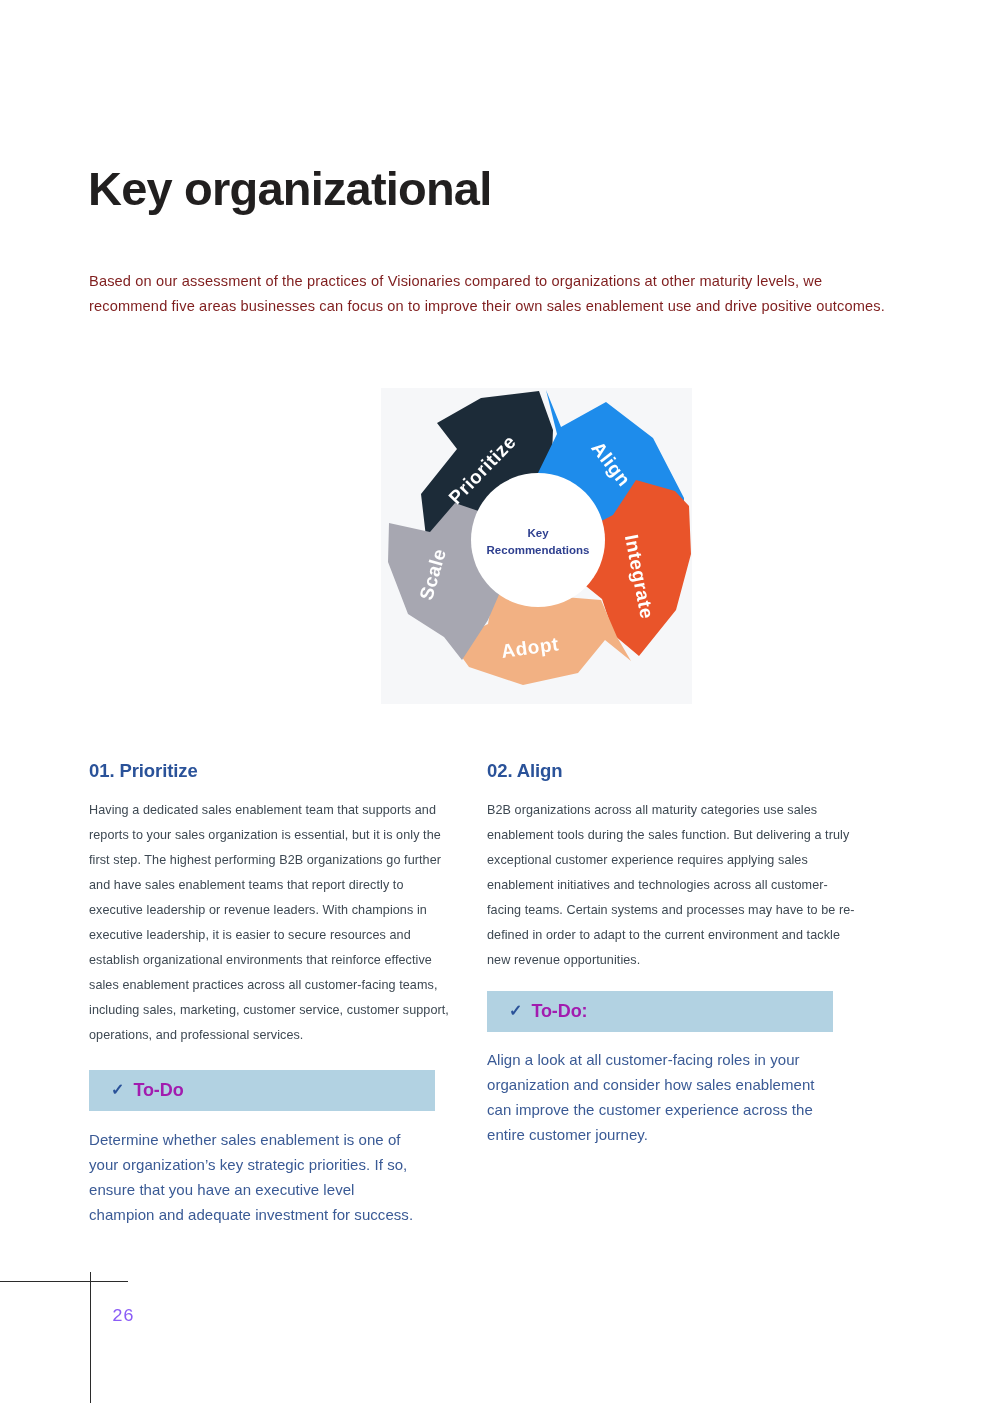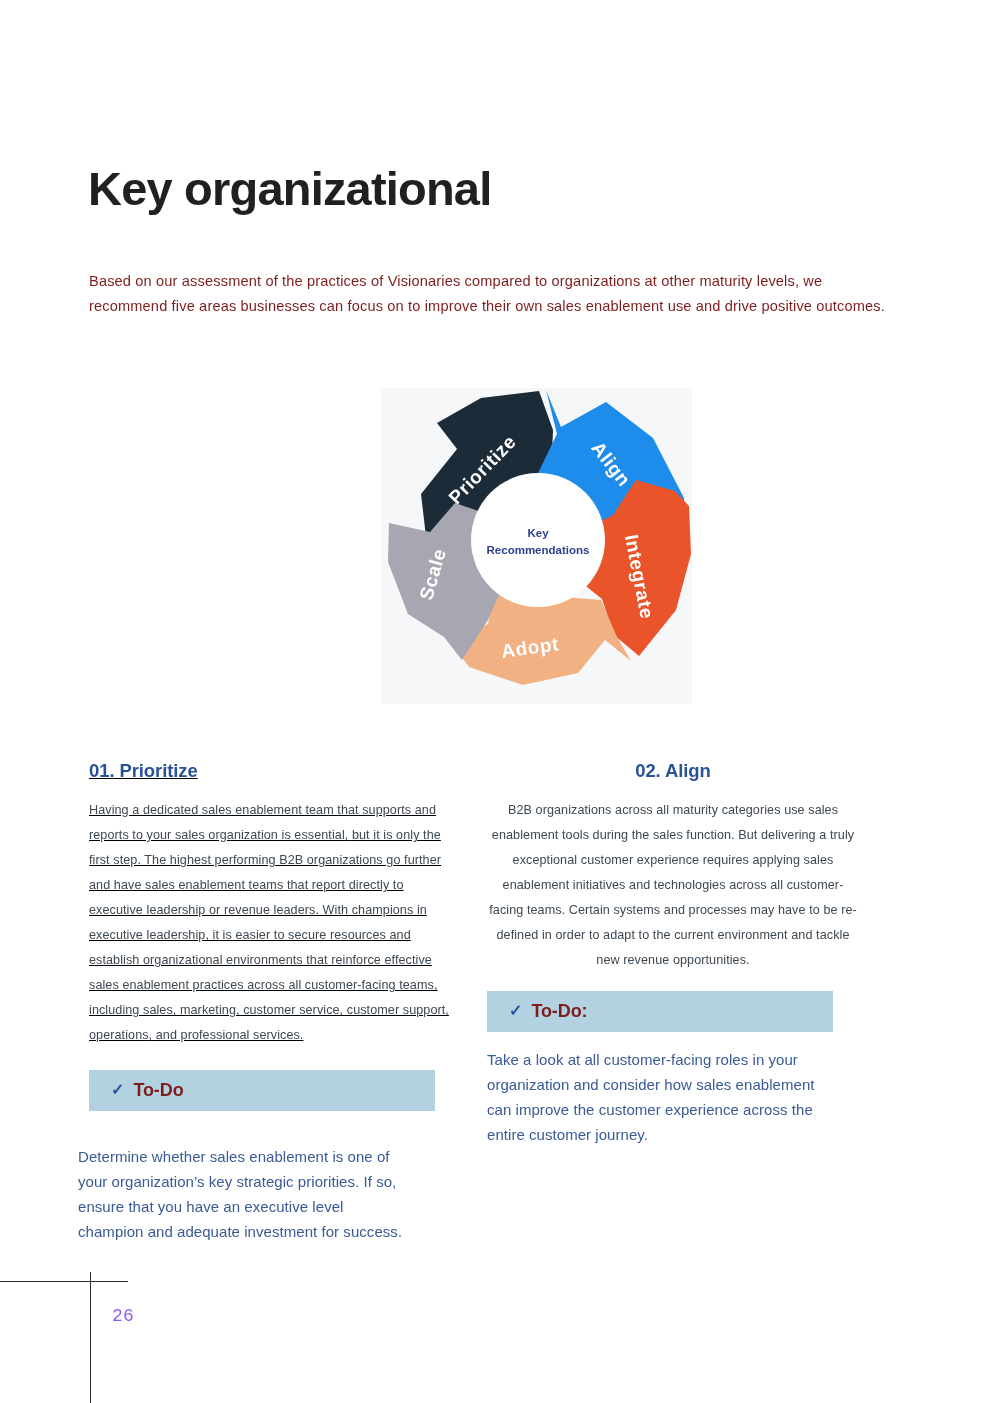"01. Prioritize" .col-left { text-decoration: underline -> none }
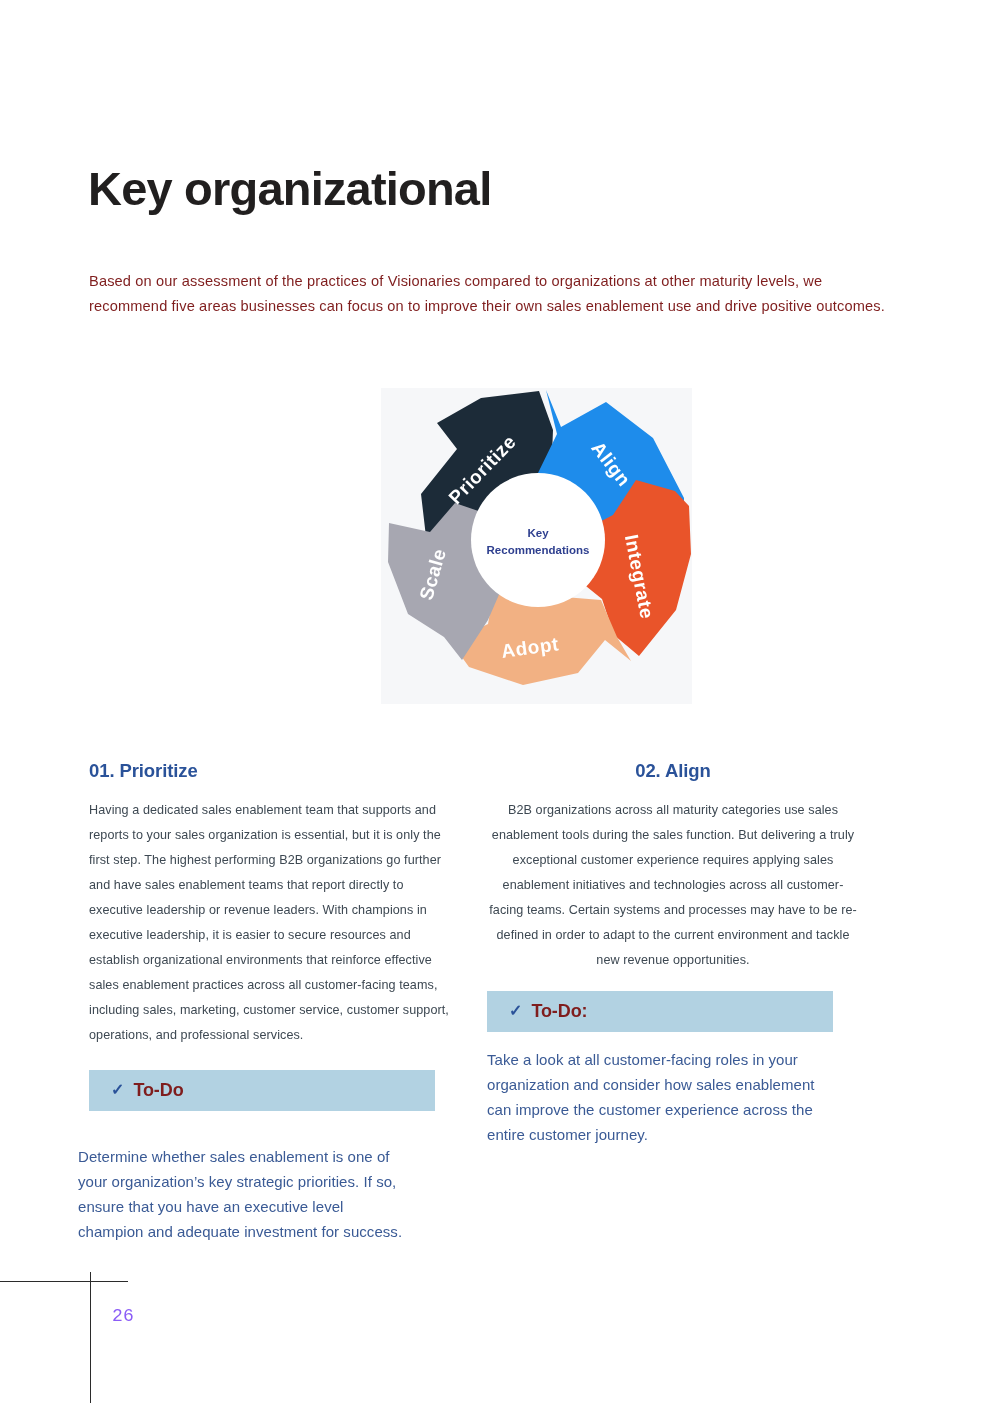"02. Align" .col-right { text-align: center -> none }
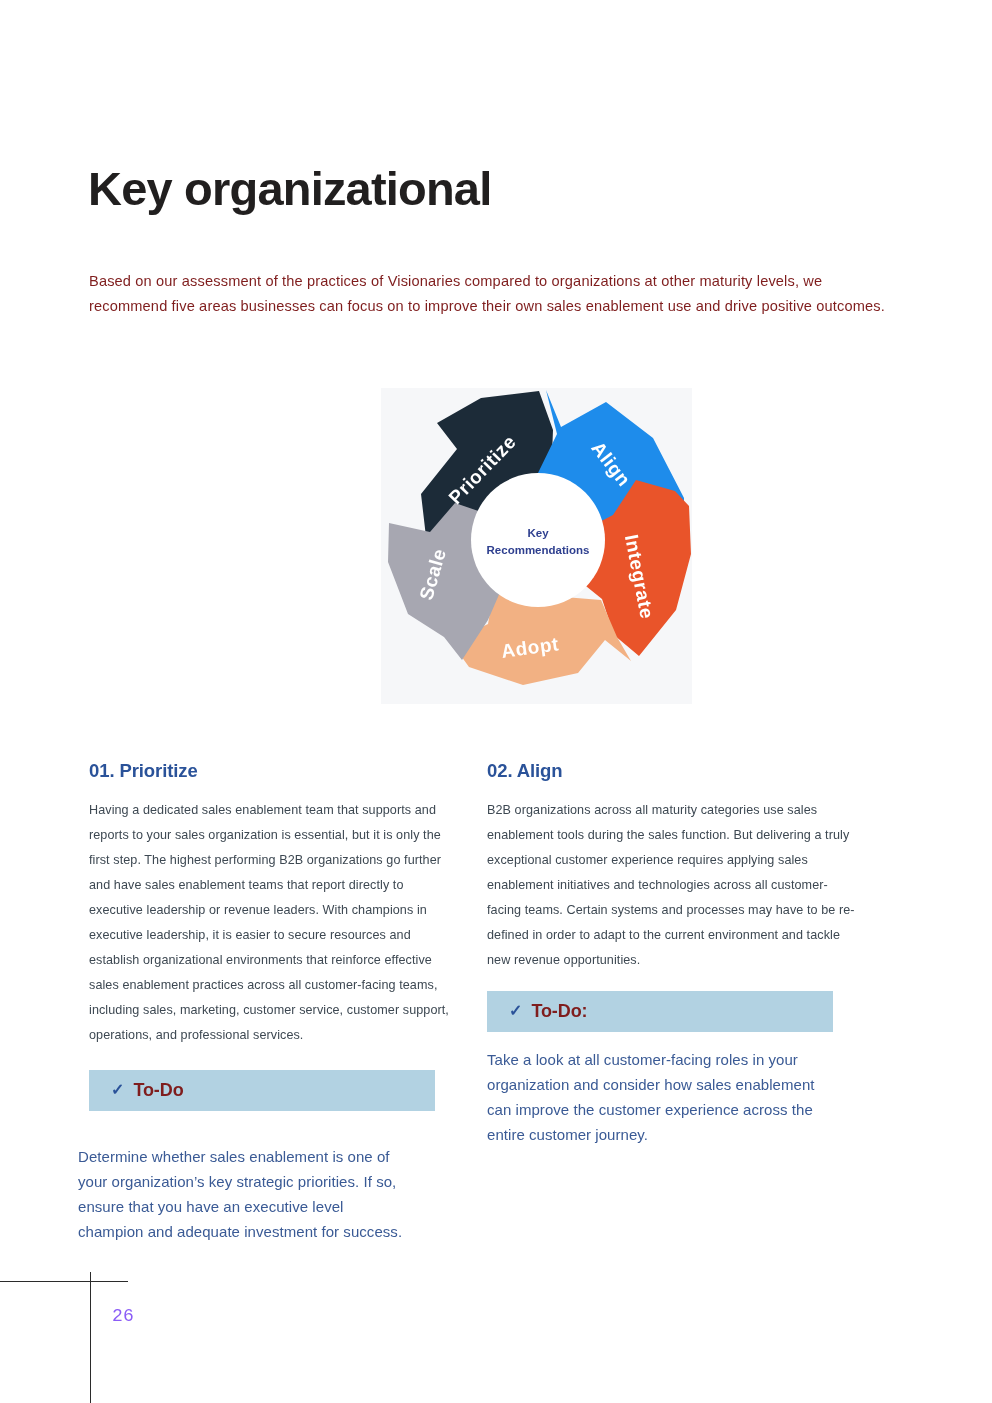"To-Do:" .todo-label { color: #7f1d1d -> #a21caf }
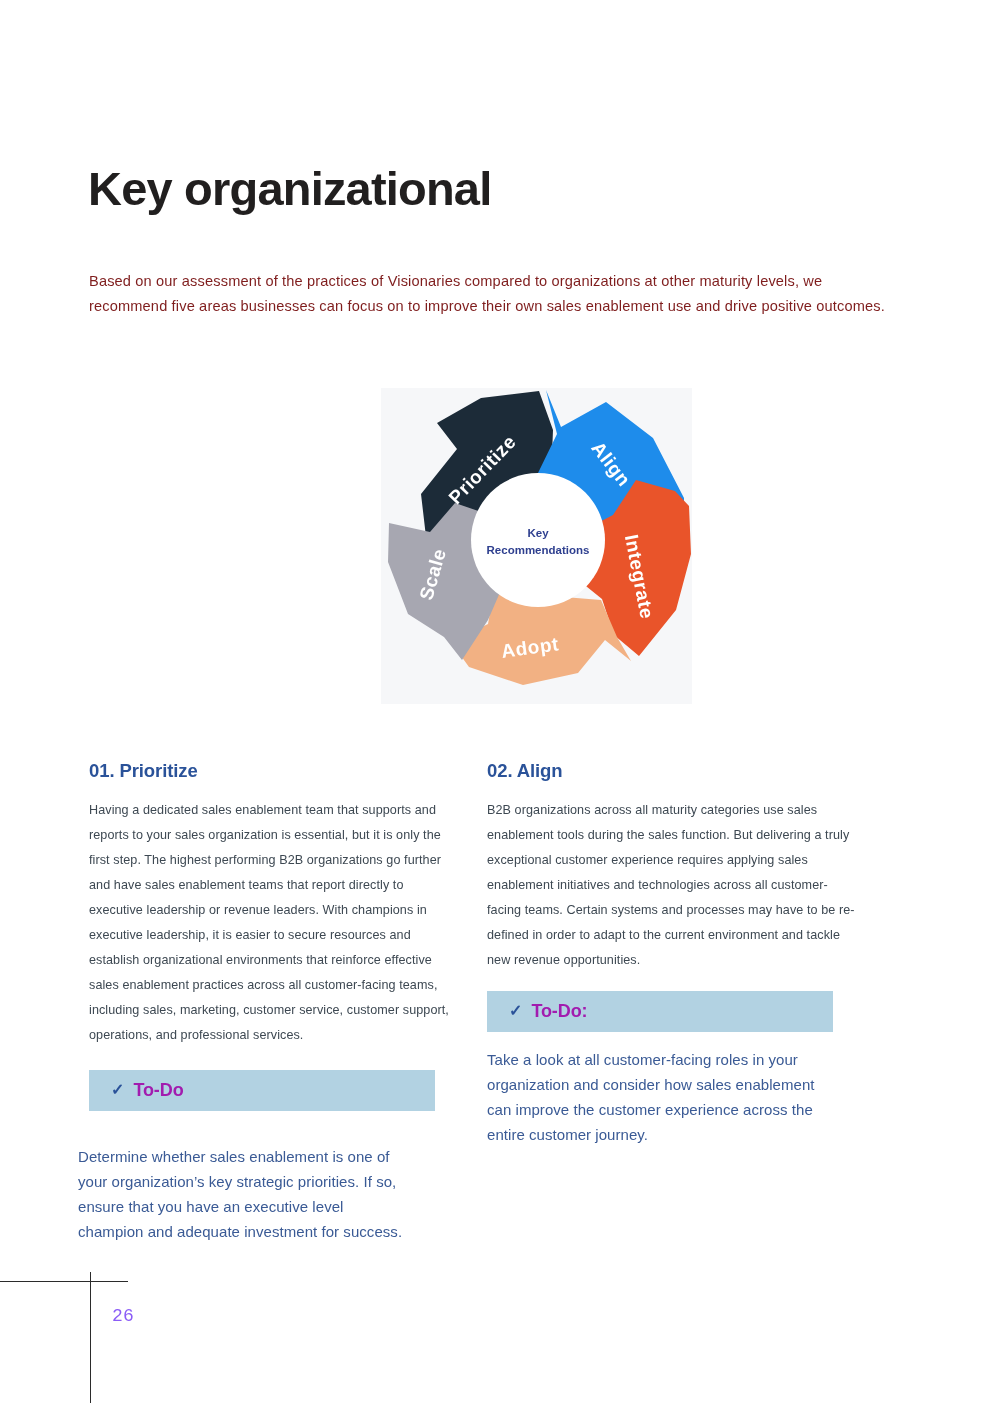"Take a look at all" p.todo-body { text: Take -> Align }
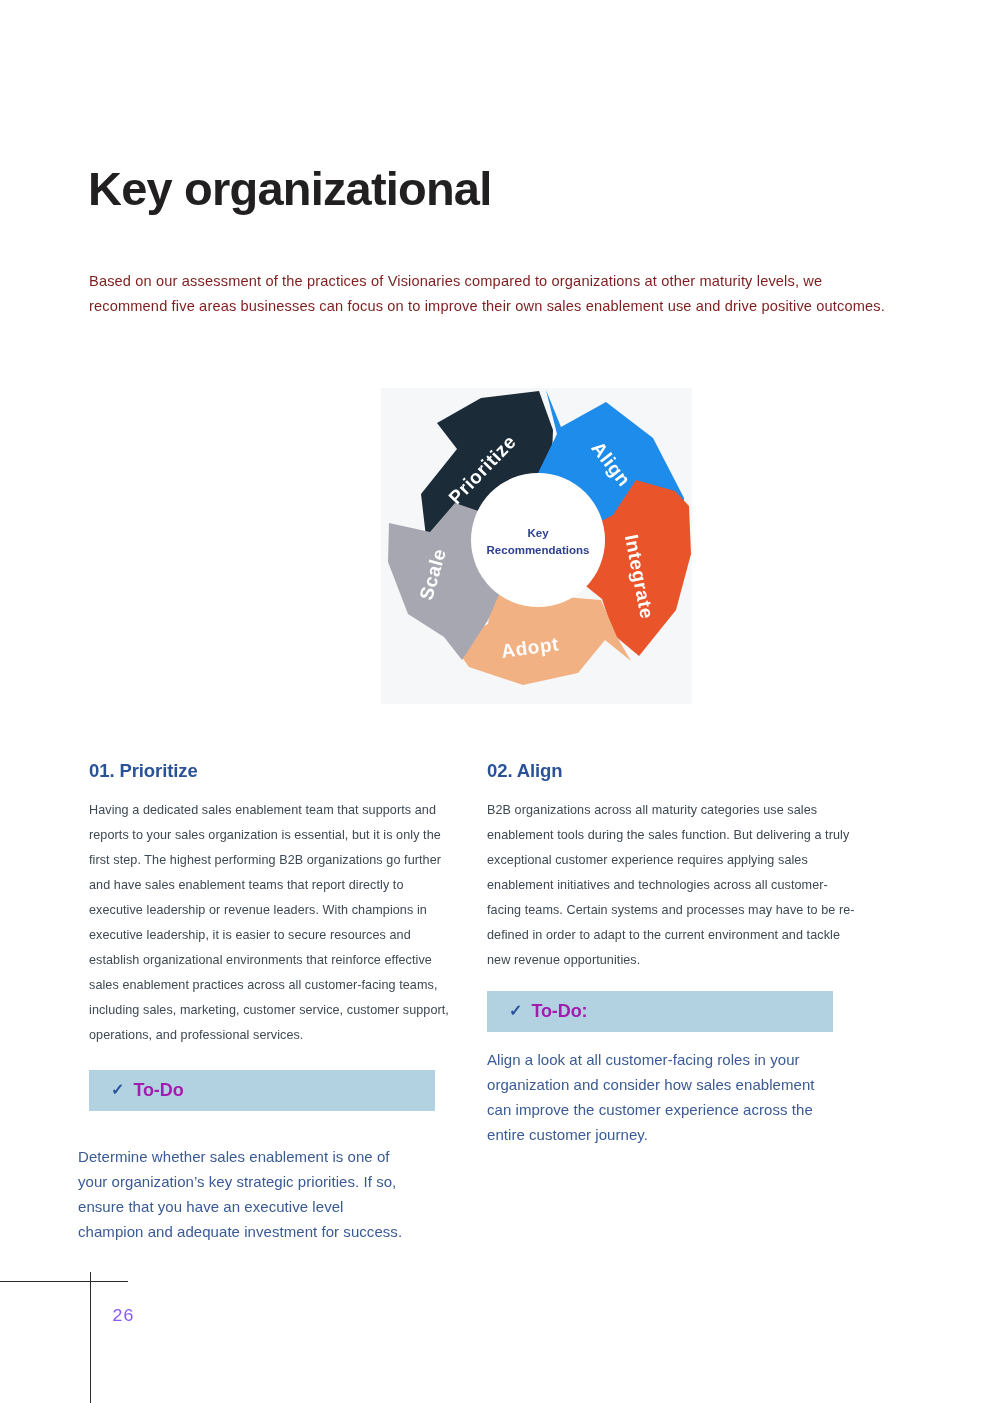"Determine whether sales enablement is" .todo-left-body { left: 78px -> 89px; margin-top: 17px -> none }
